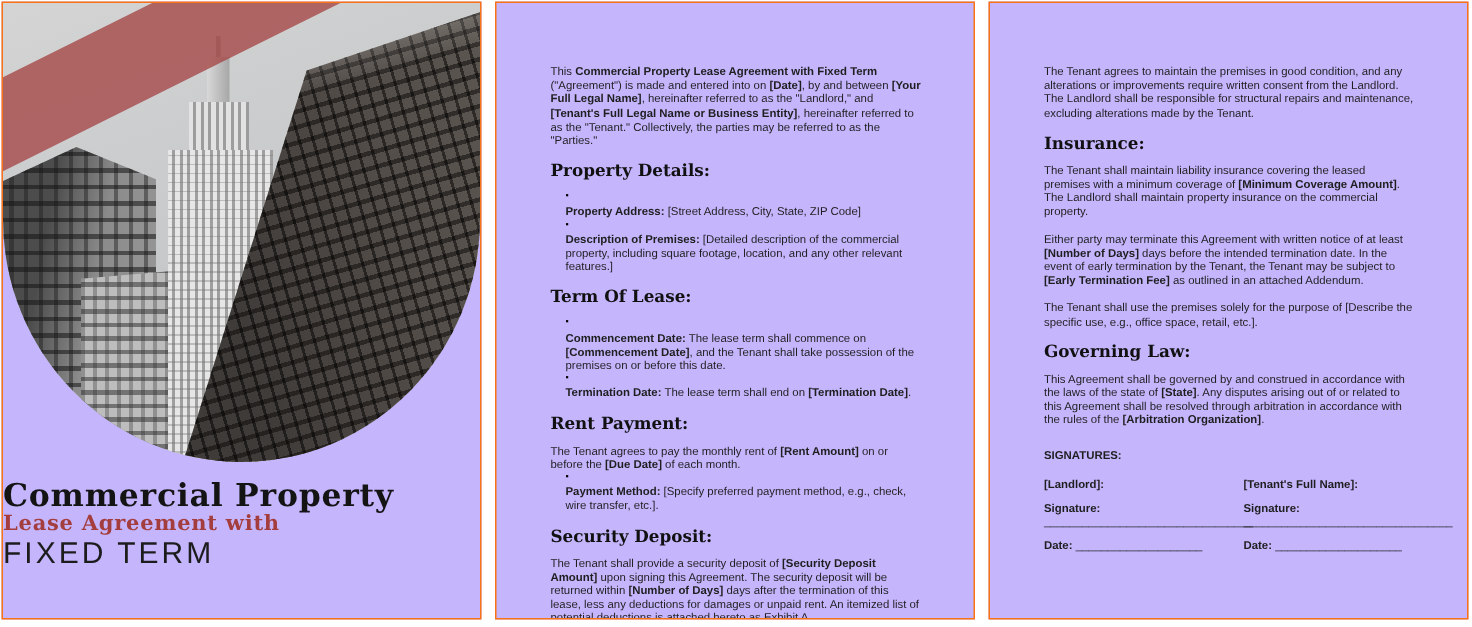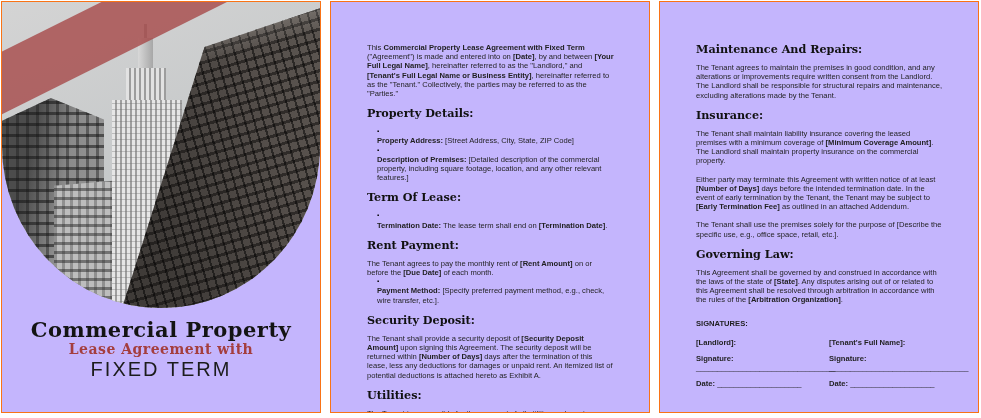"Maintenance And Repairs:" div.doc-h { html: <div>Maintenance And Repairs:</div> -> none }
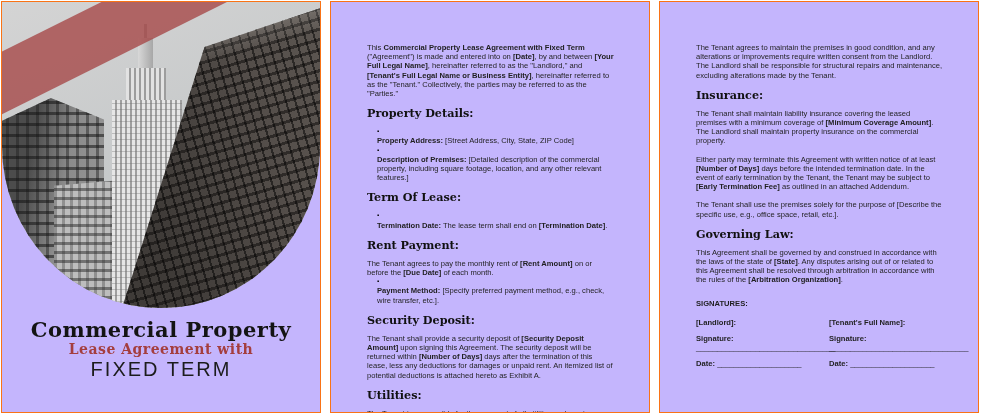"Commencement Date: The lease term" div.doc-li { html: none -> <div> <span>▪</span> <span><span>Commencement Date:</span><span> The lease term shall commence on </span><span>[Commencement Date]</span><span>, and the Tenant shall take possession of the premises on or before this date.</span></span> </div> }
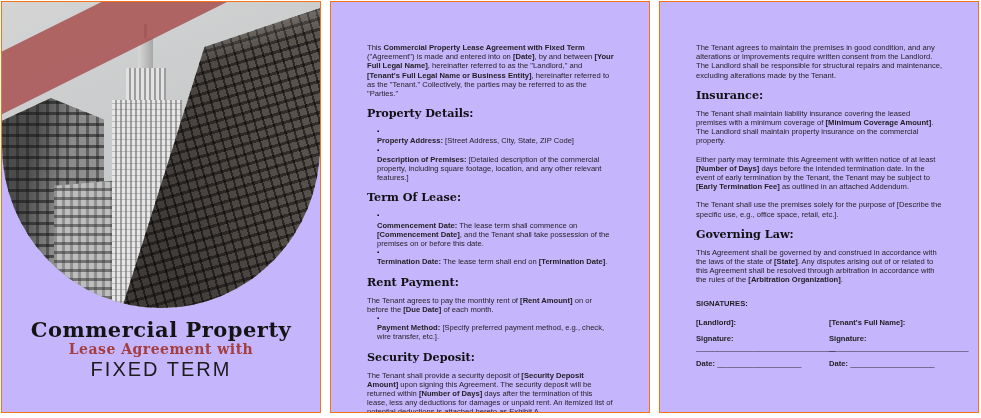"Commercial Property" .cover-title { text-align: center -> none }
